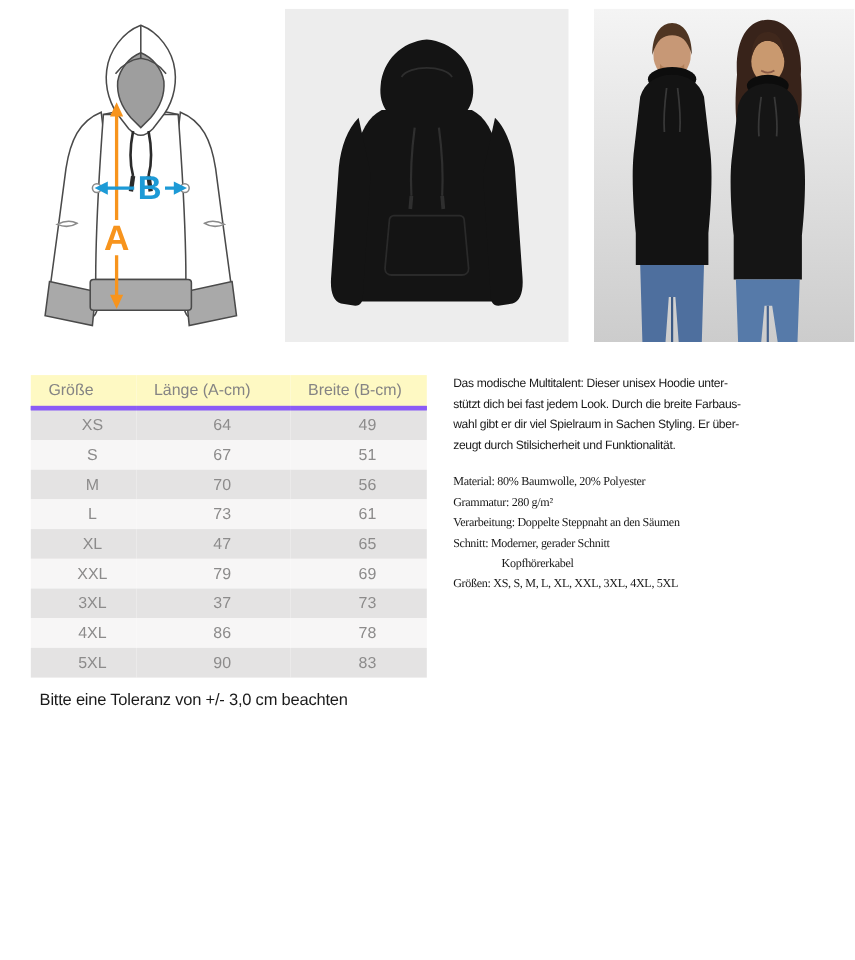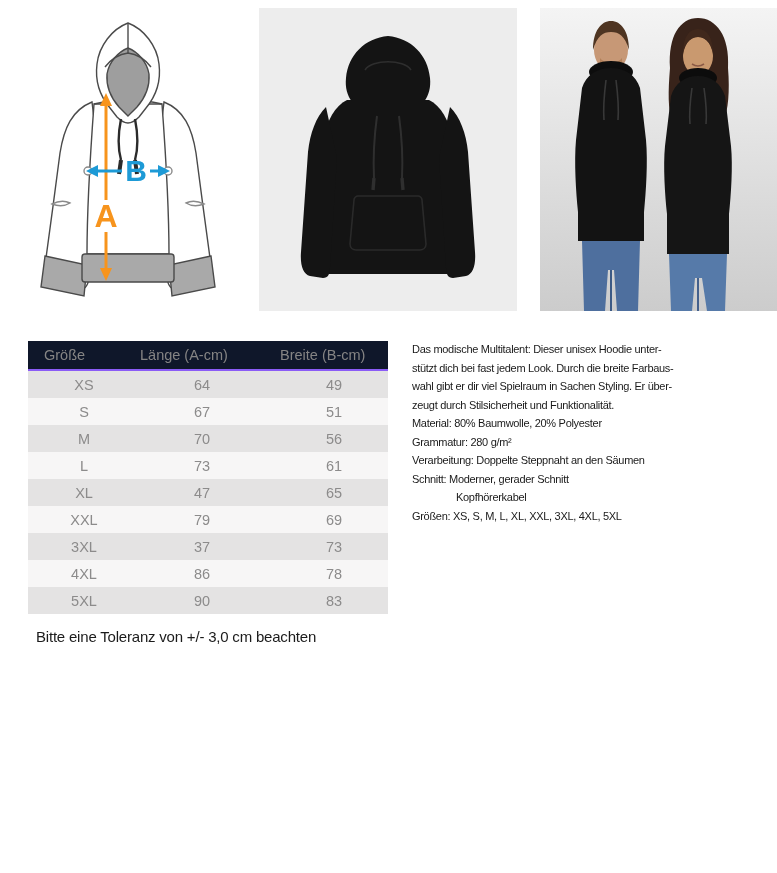"Größe" .size-table th { background: #0f172a -> #fef9c3; border-bottom: 2px solid #8b5cf6 -> 4px solid #8b5cf6 }
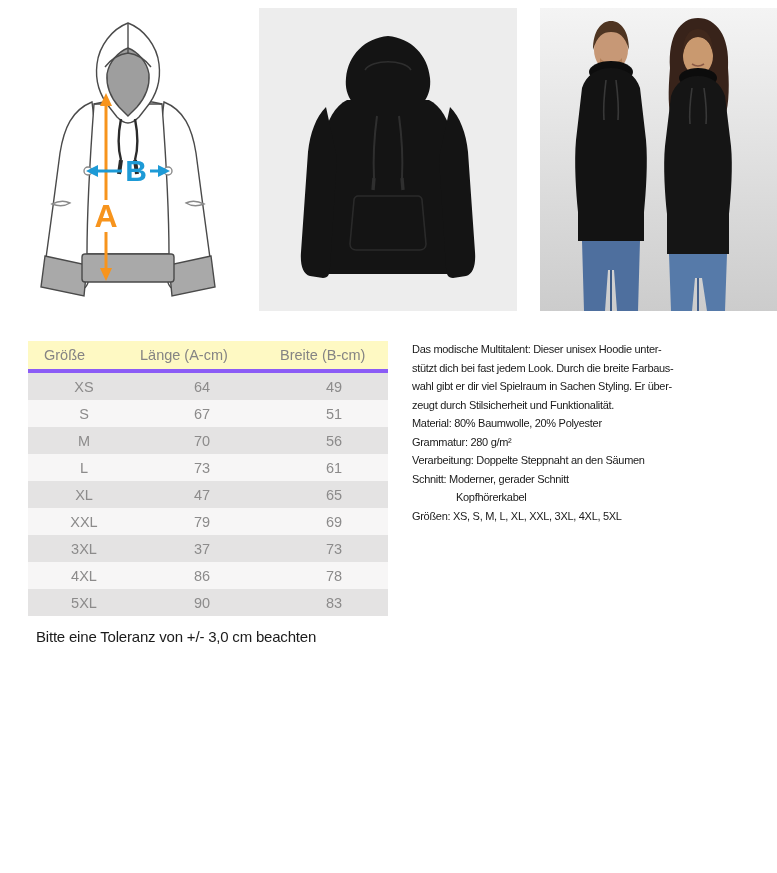"Material: 80% Baumwolle, 20% Polyester" .desc-specs { font-family: none -> Liberation Serif, serif; margin-top: none -> 15px }
